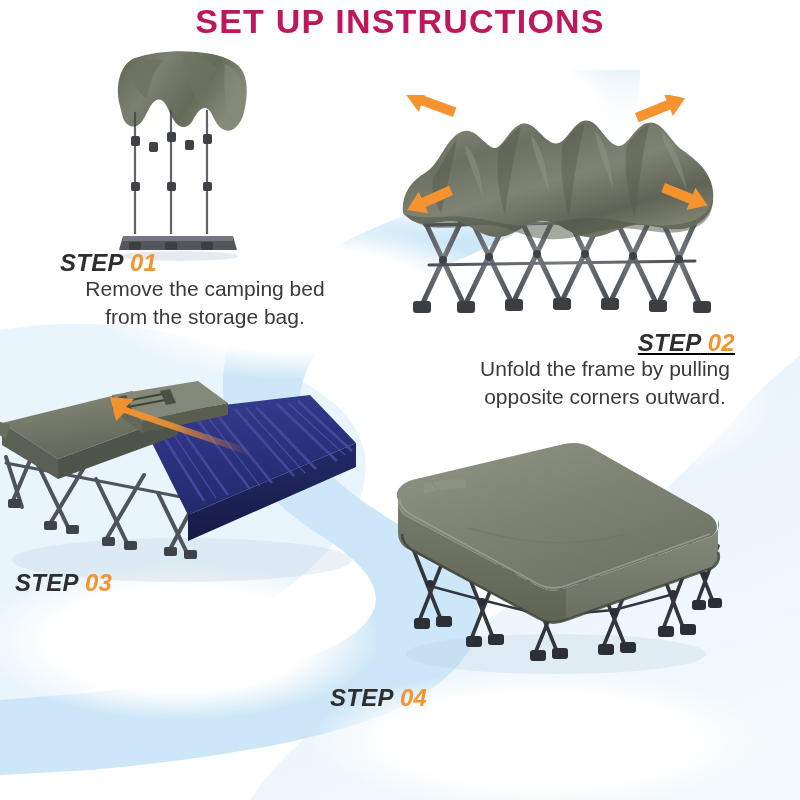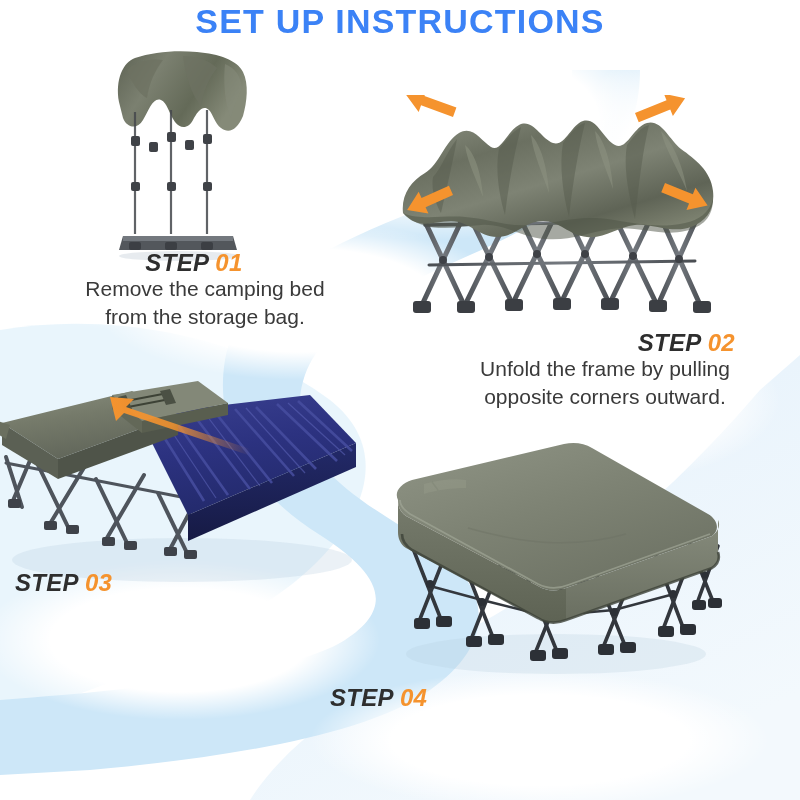"SET UP INSTRUCTIONS" .page-title { color: #3b82f6 -> #be185d }
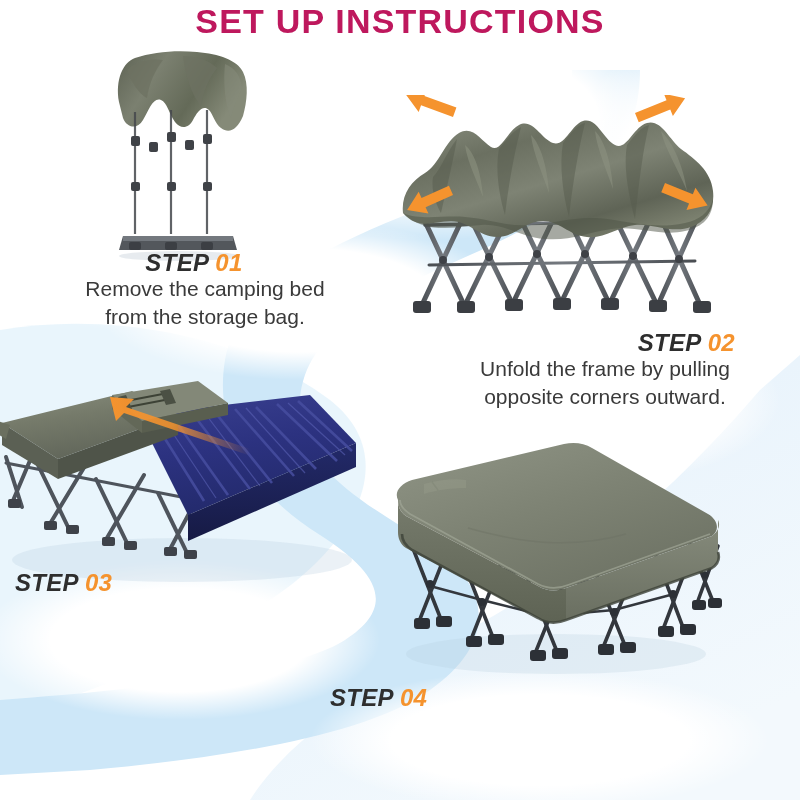"STEP 01" .block-01 .step-heading { text-align: center -> left }
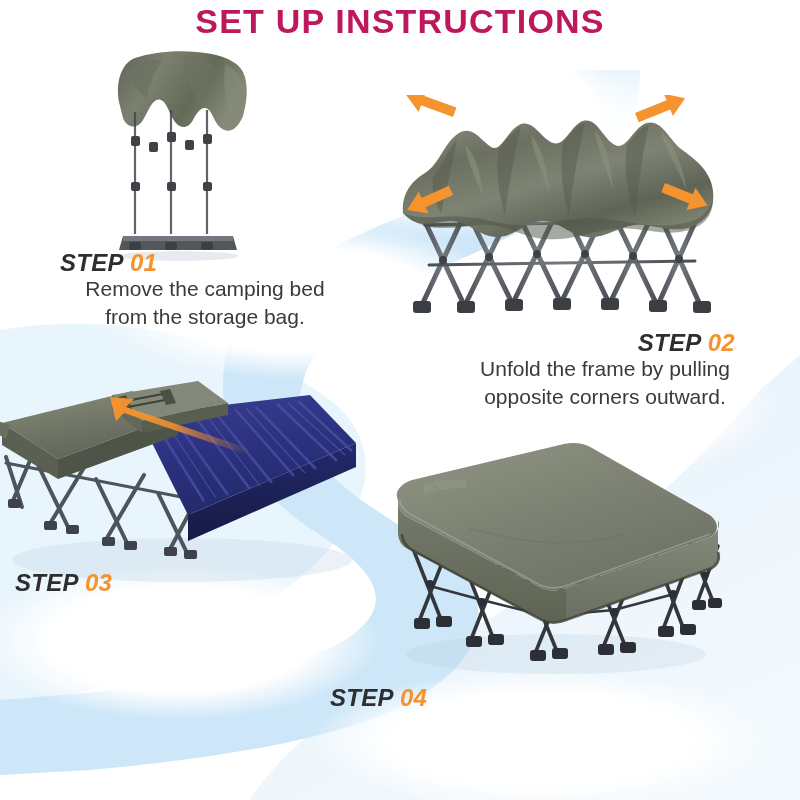"STEP 02" .block-02 .step-heading { text-decoration: none -> underline }
